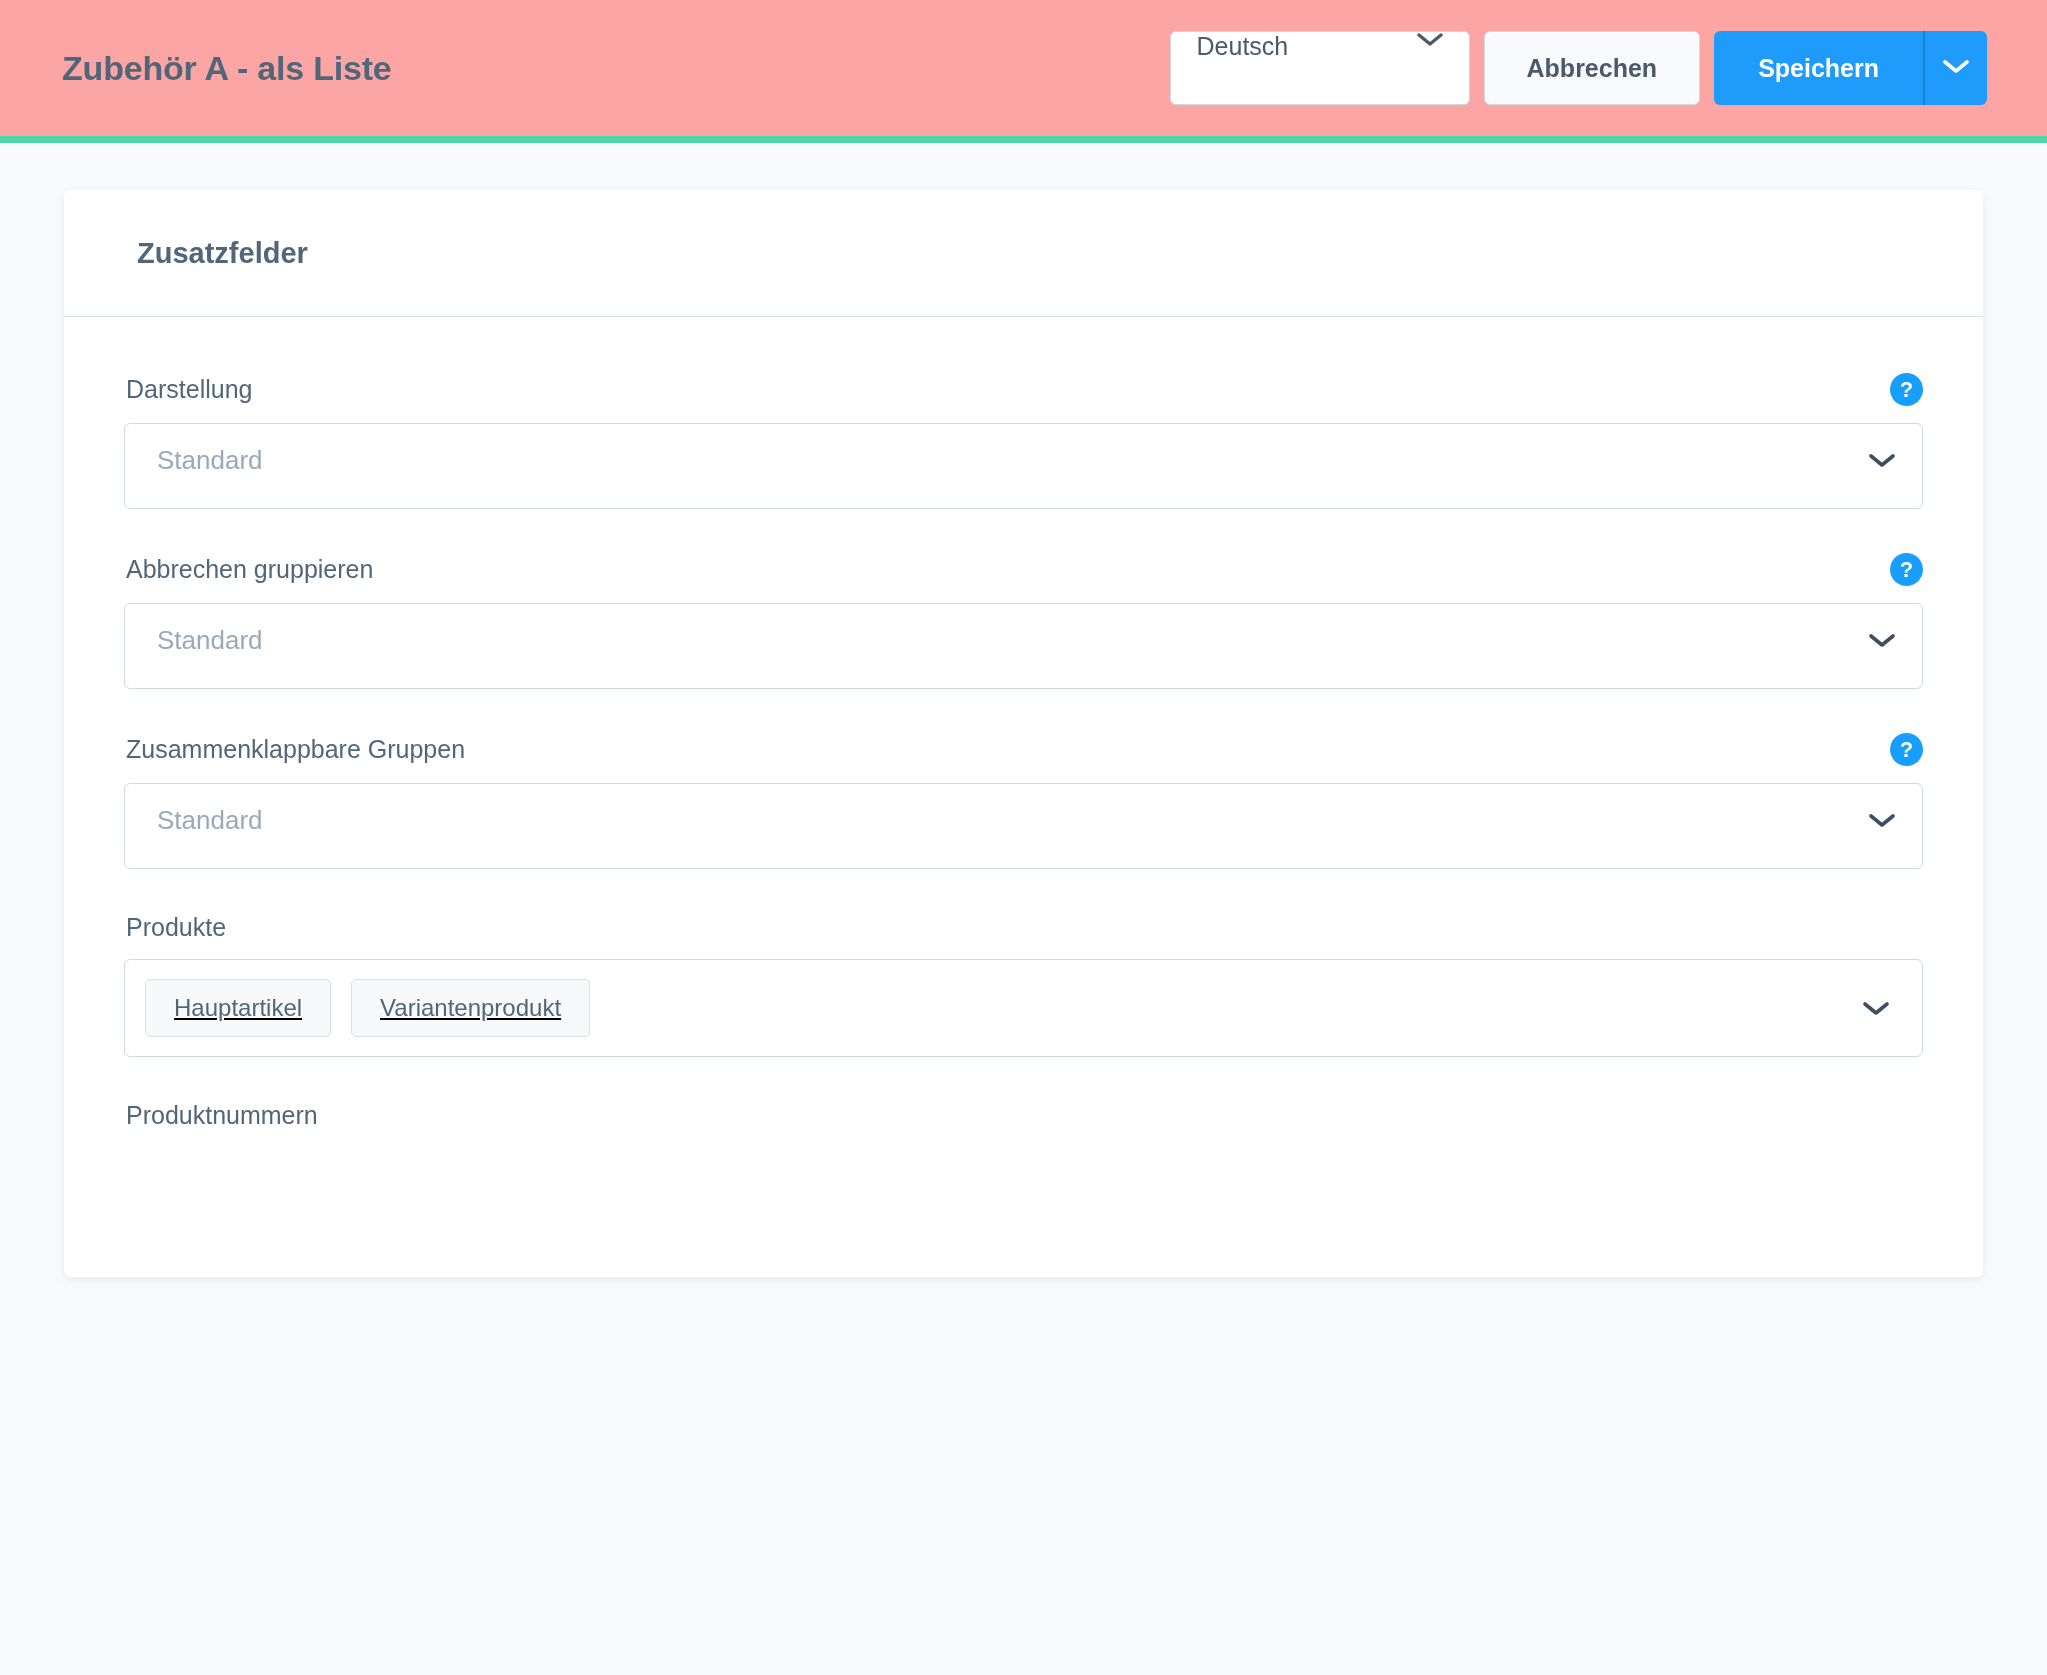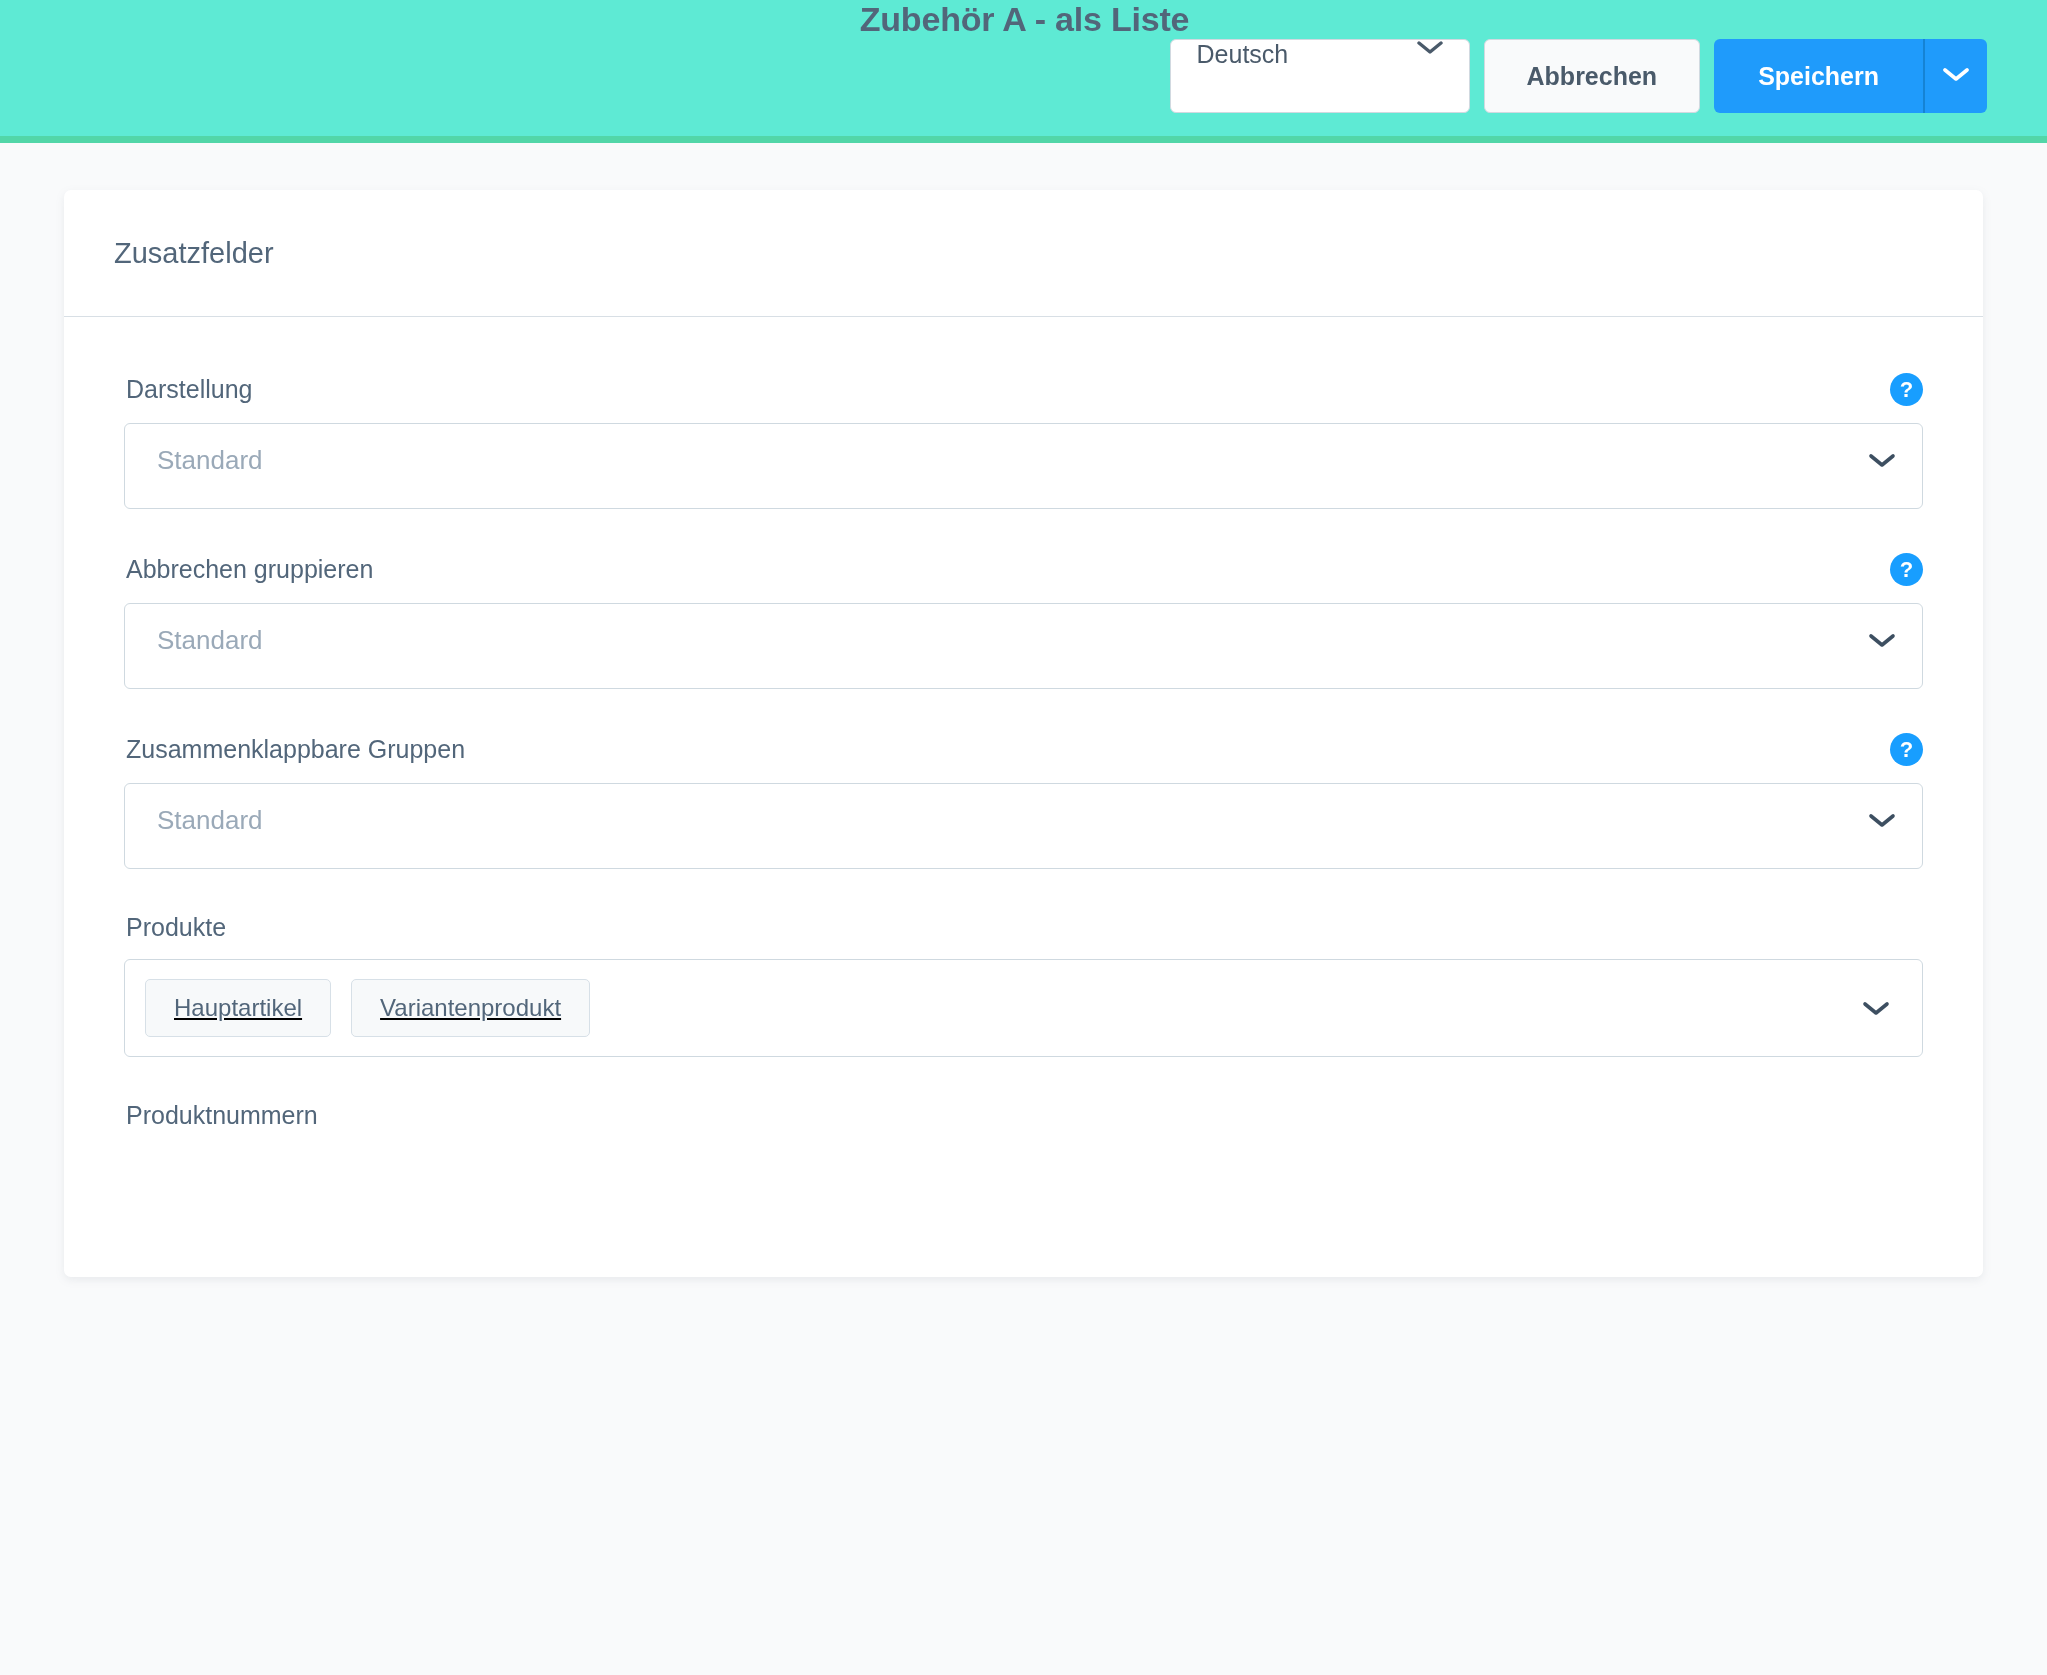"Zubehör A - als Liste" .app-header { background: #5eead4 -> #fca5a5; flex-direction: column -> none }
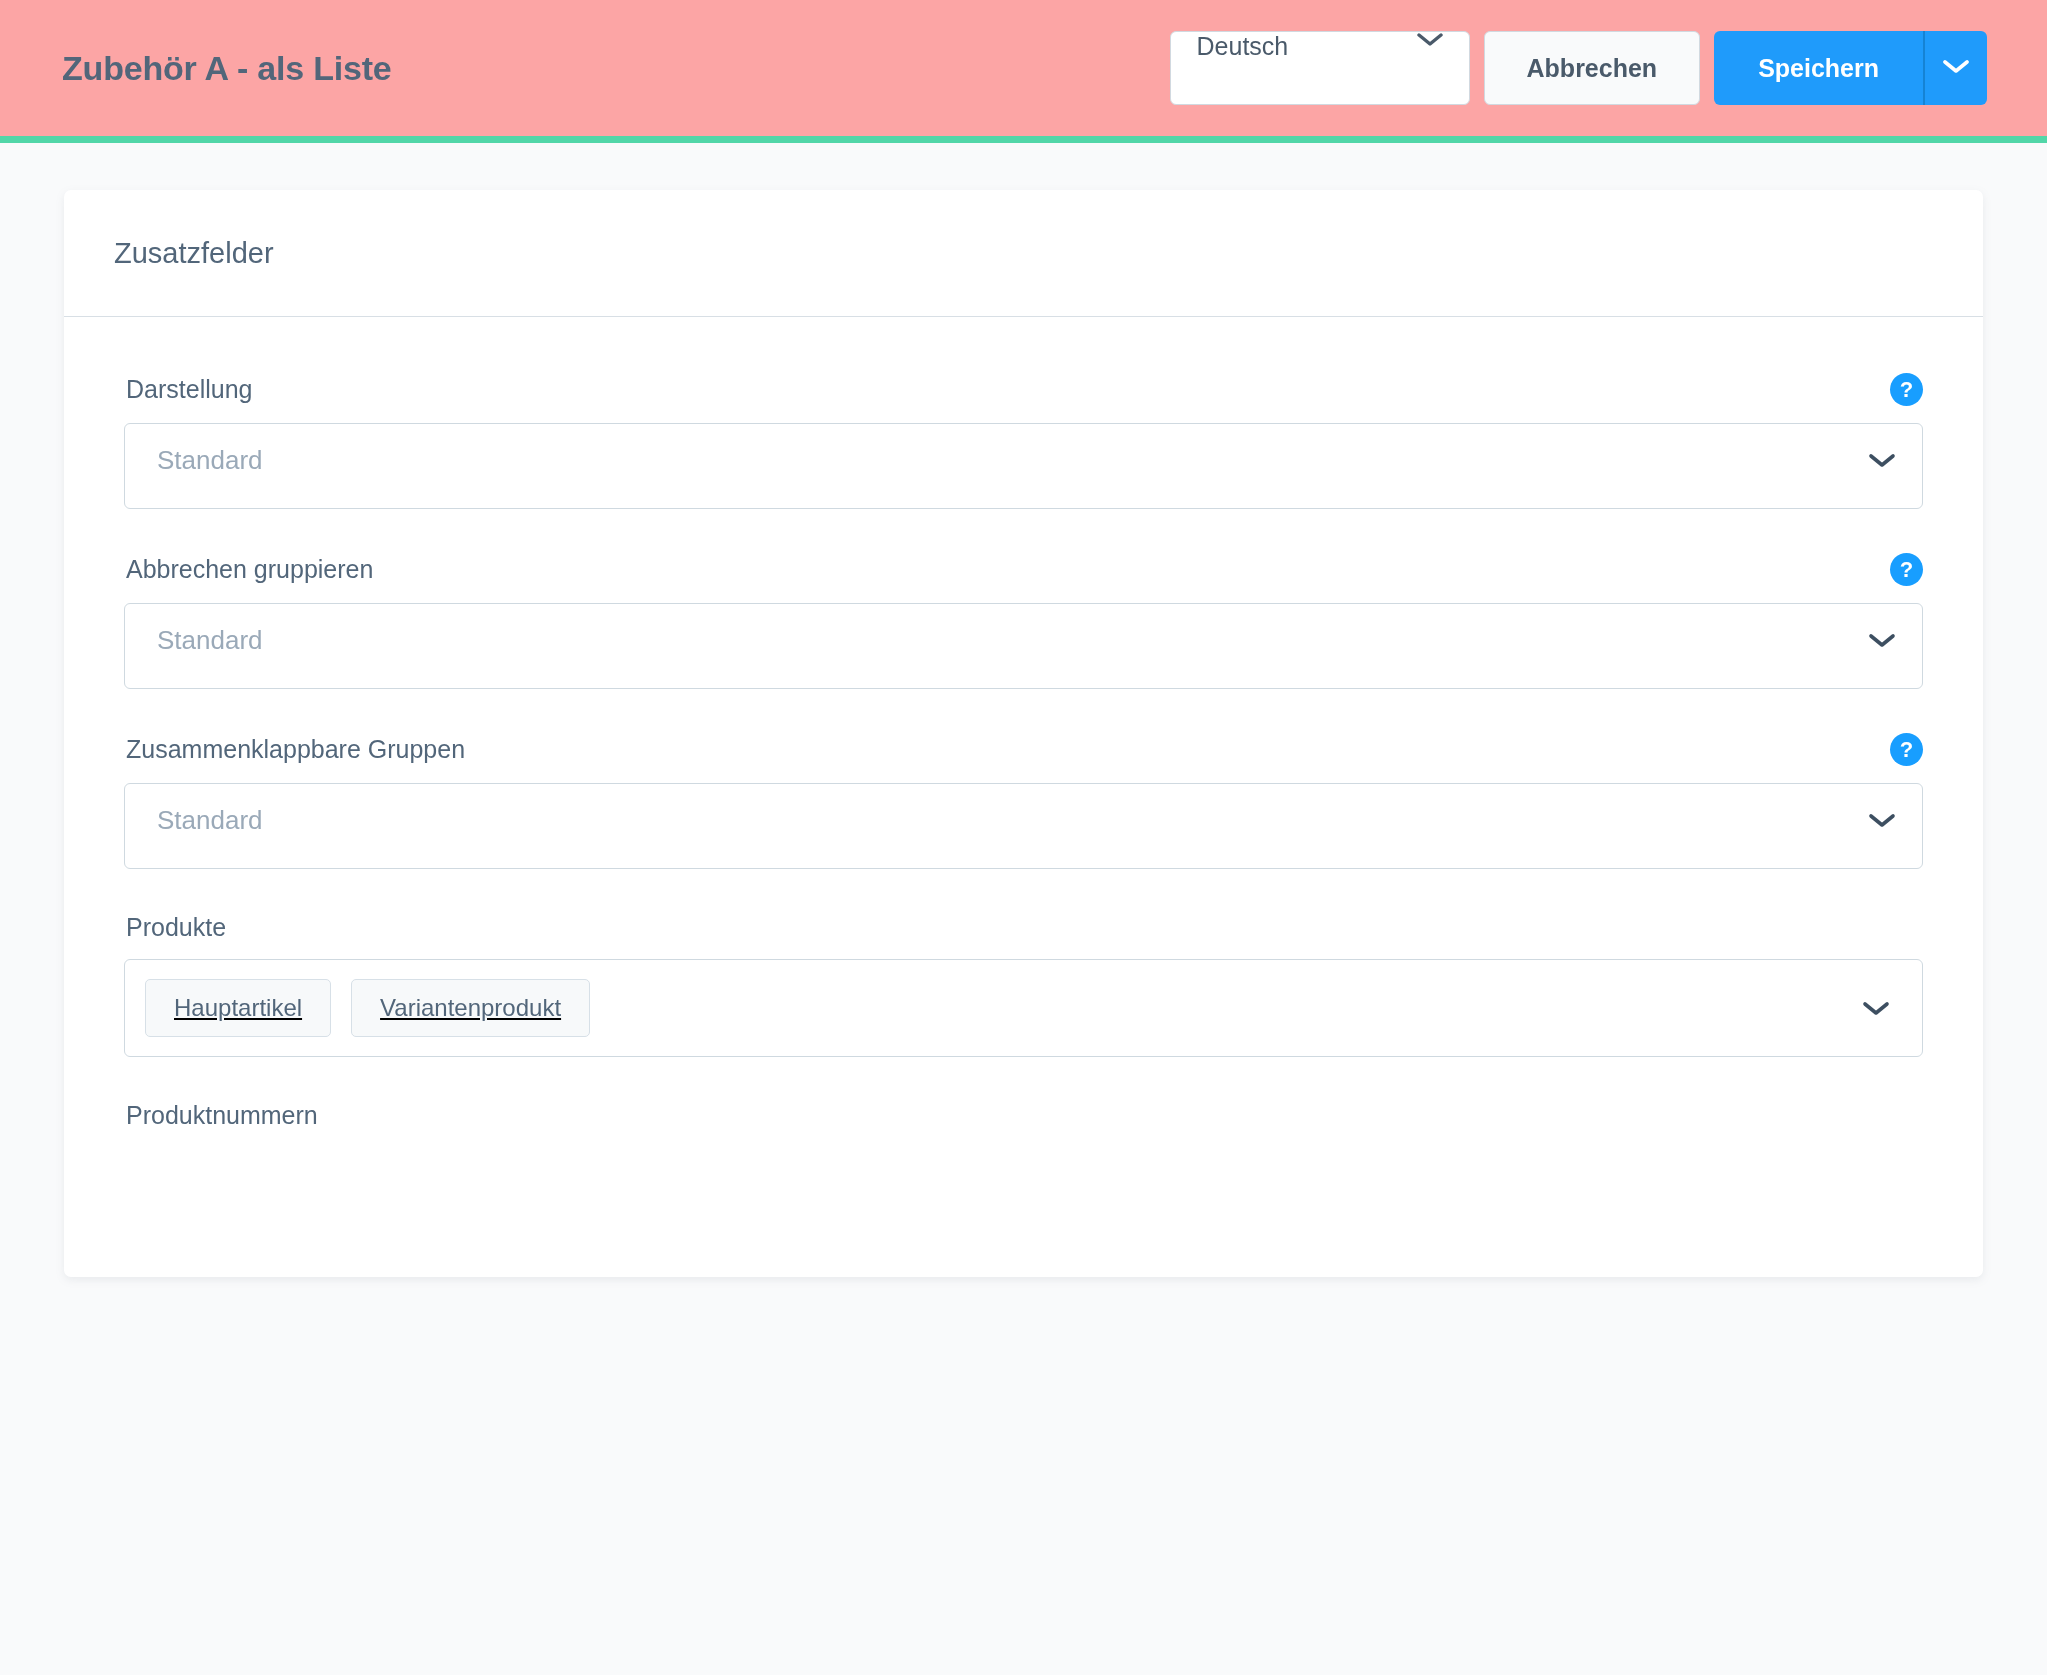"Zusatzfelder" .card-title { font-weight: 400 -> 700; margin-left: none -> 23px }
